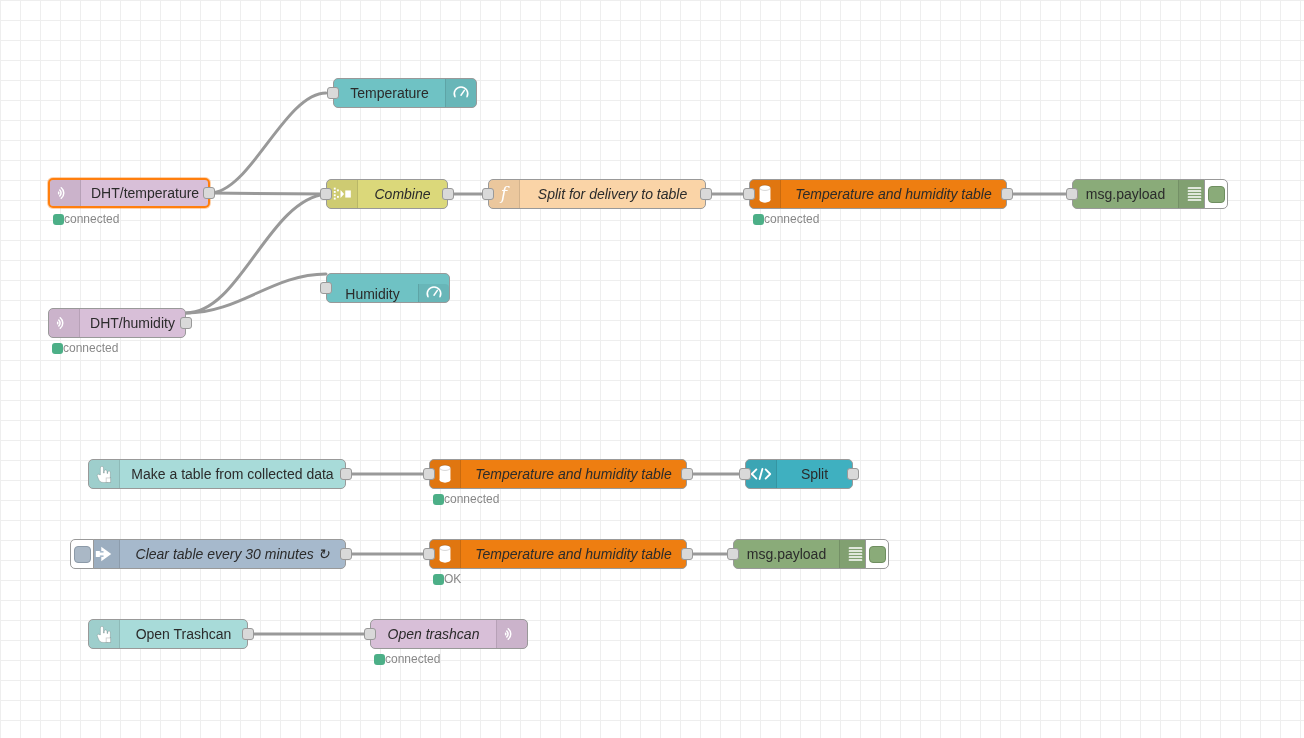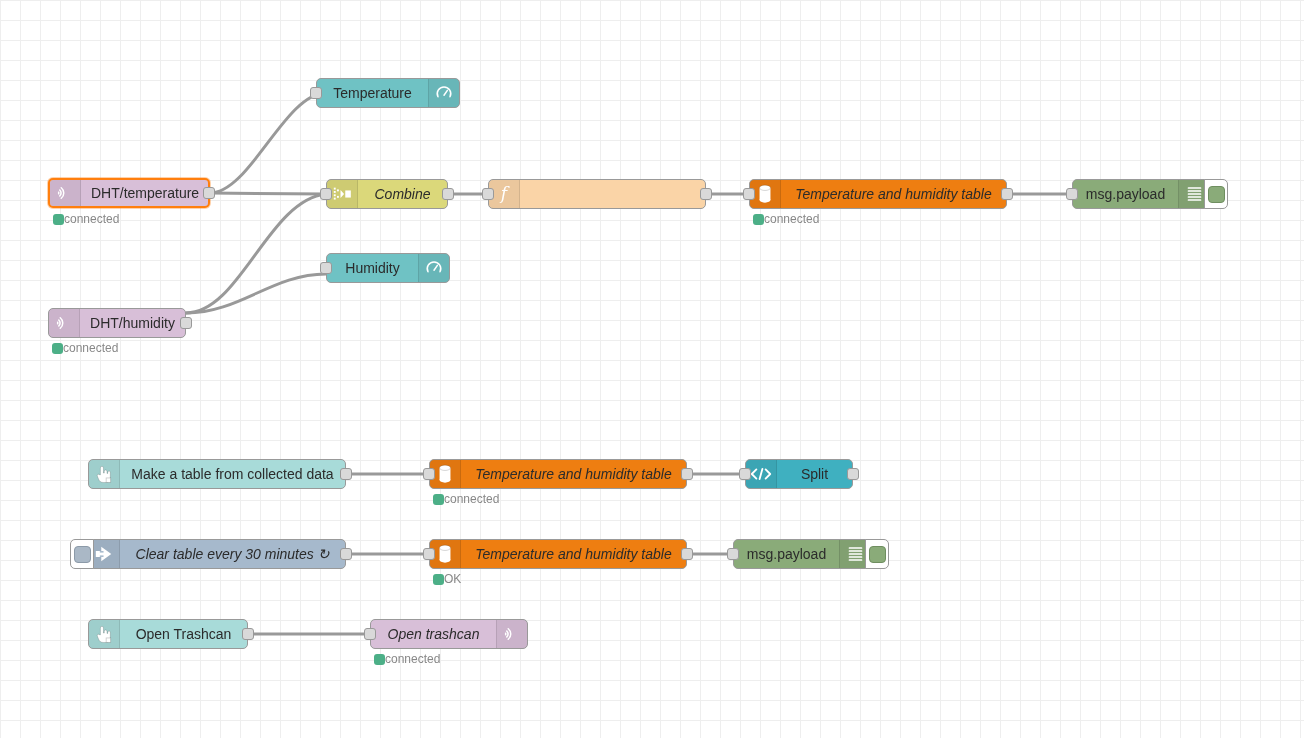"Temperature" div.node { left: 316px -> 333px }
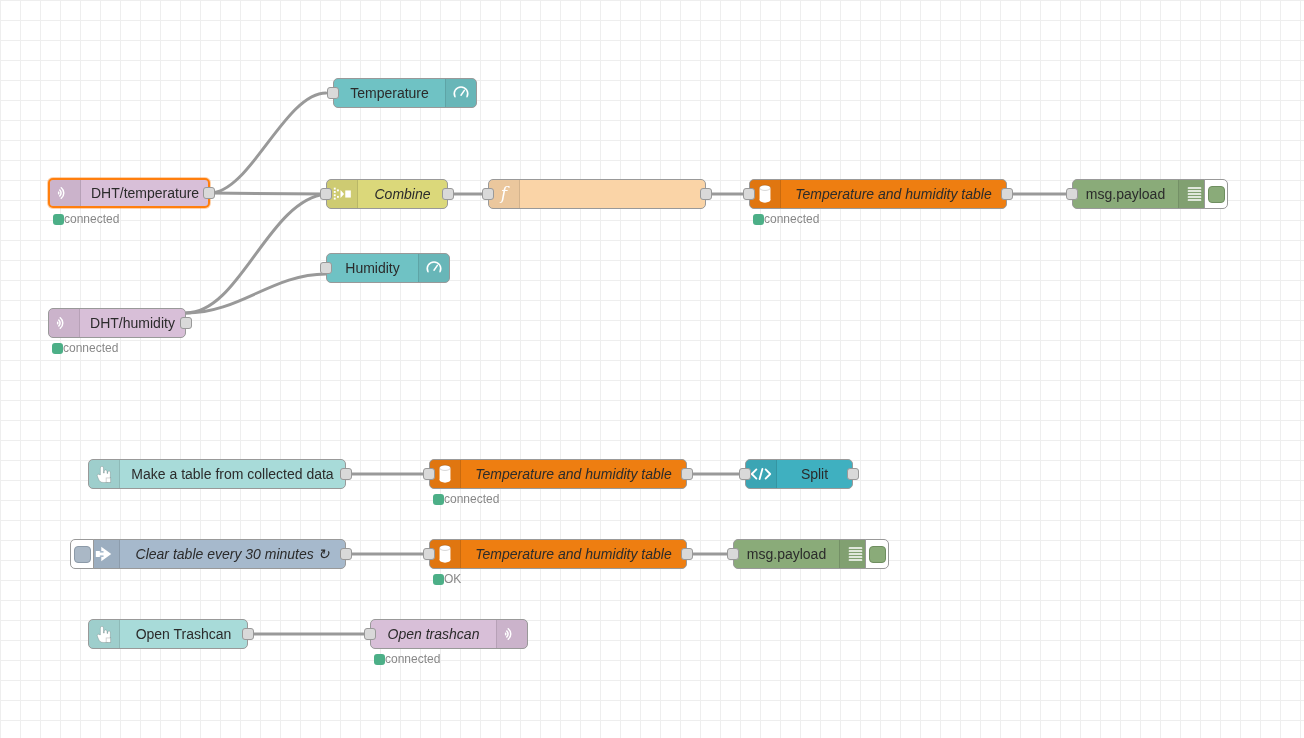"Split for delivery to table" div.node-label { html: none -> <div>Split for delivery to table</div> }
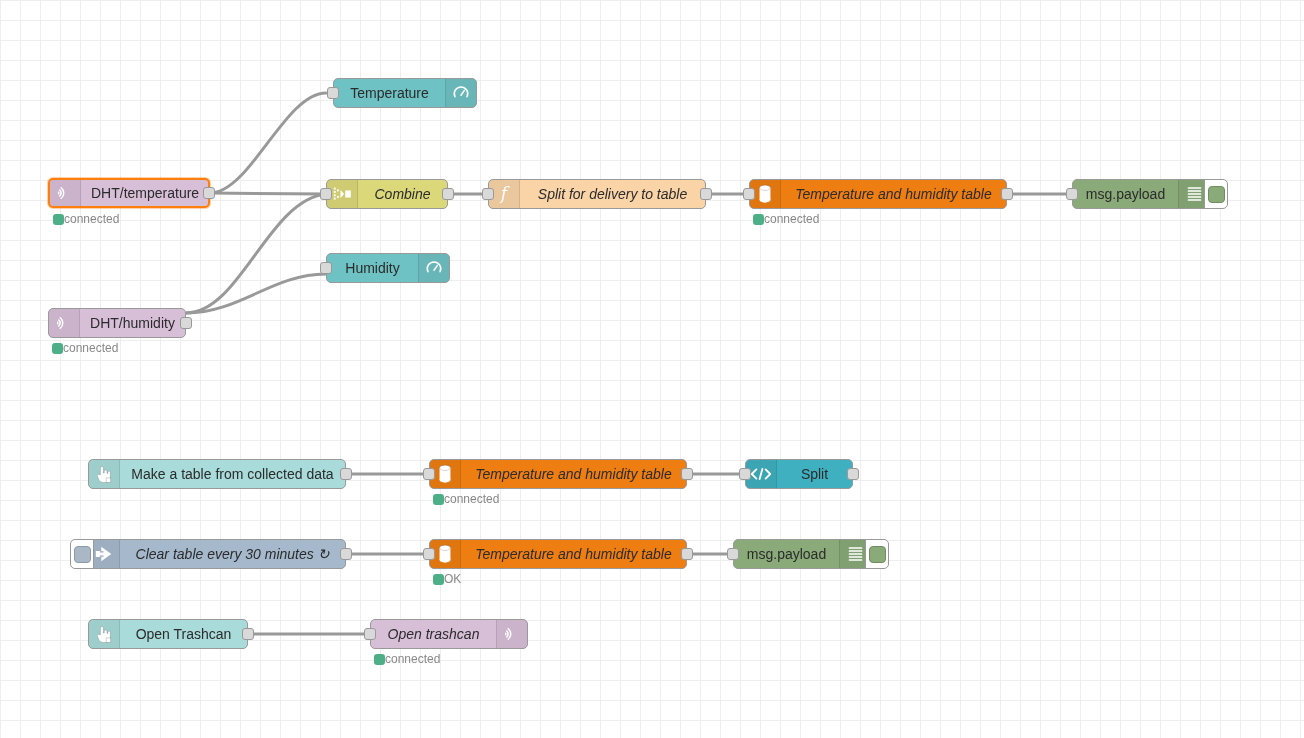"Humidity" div.node { align-items: none -> flex-end; top: 253px -> 273px }
